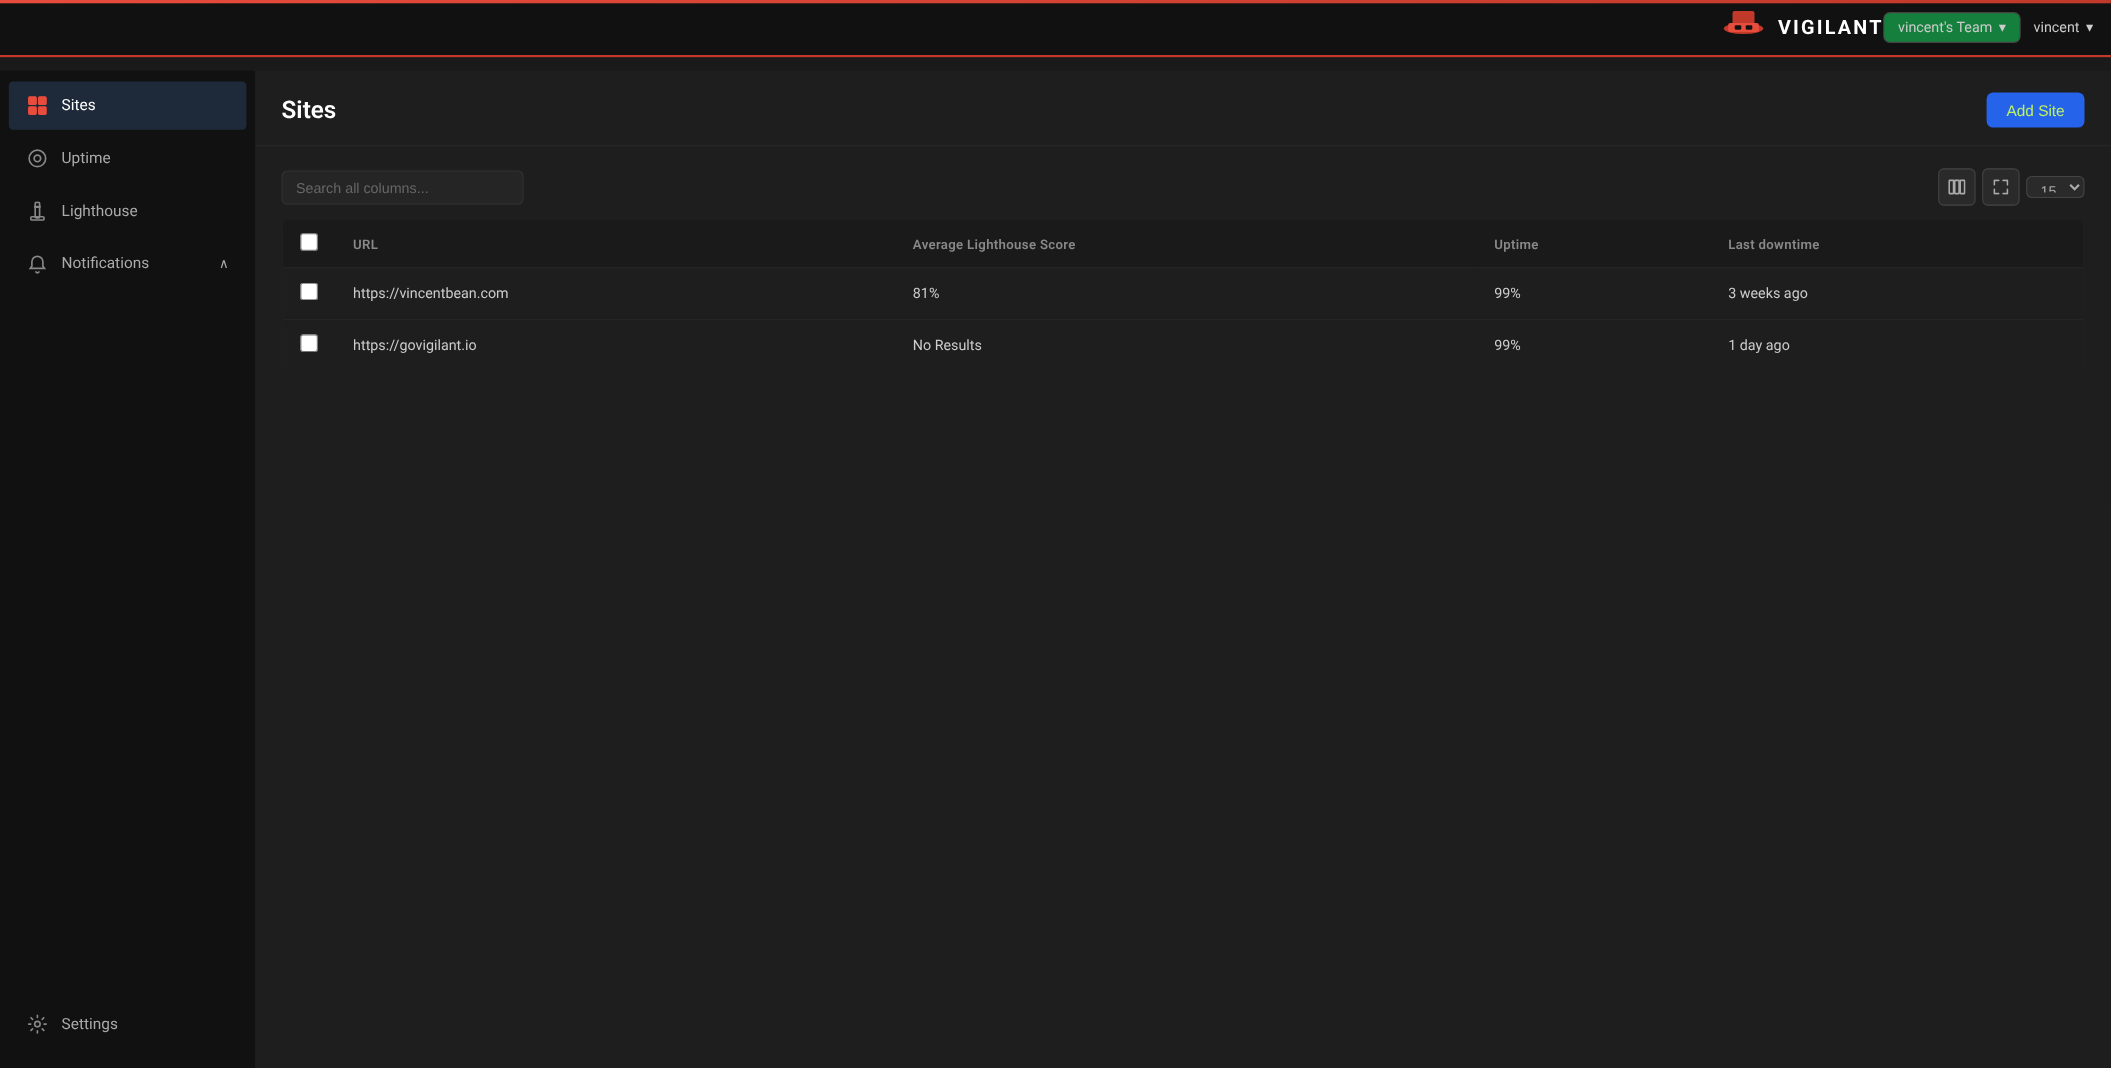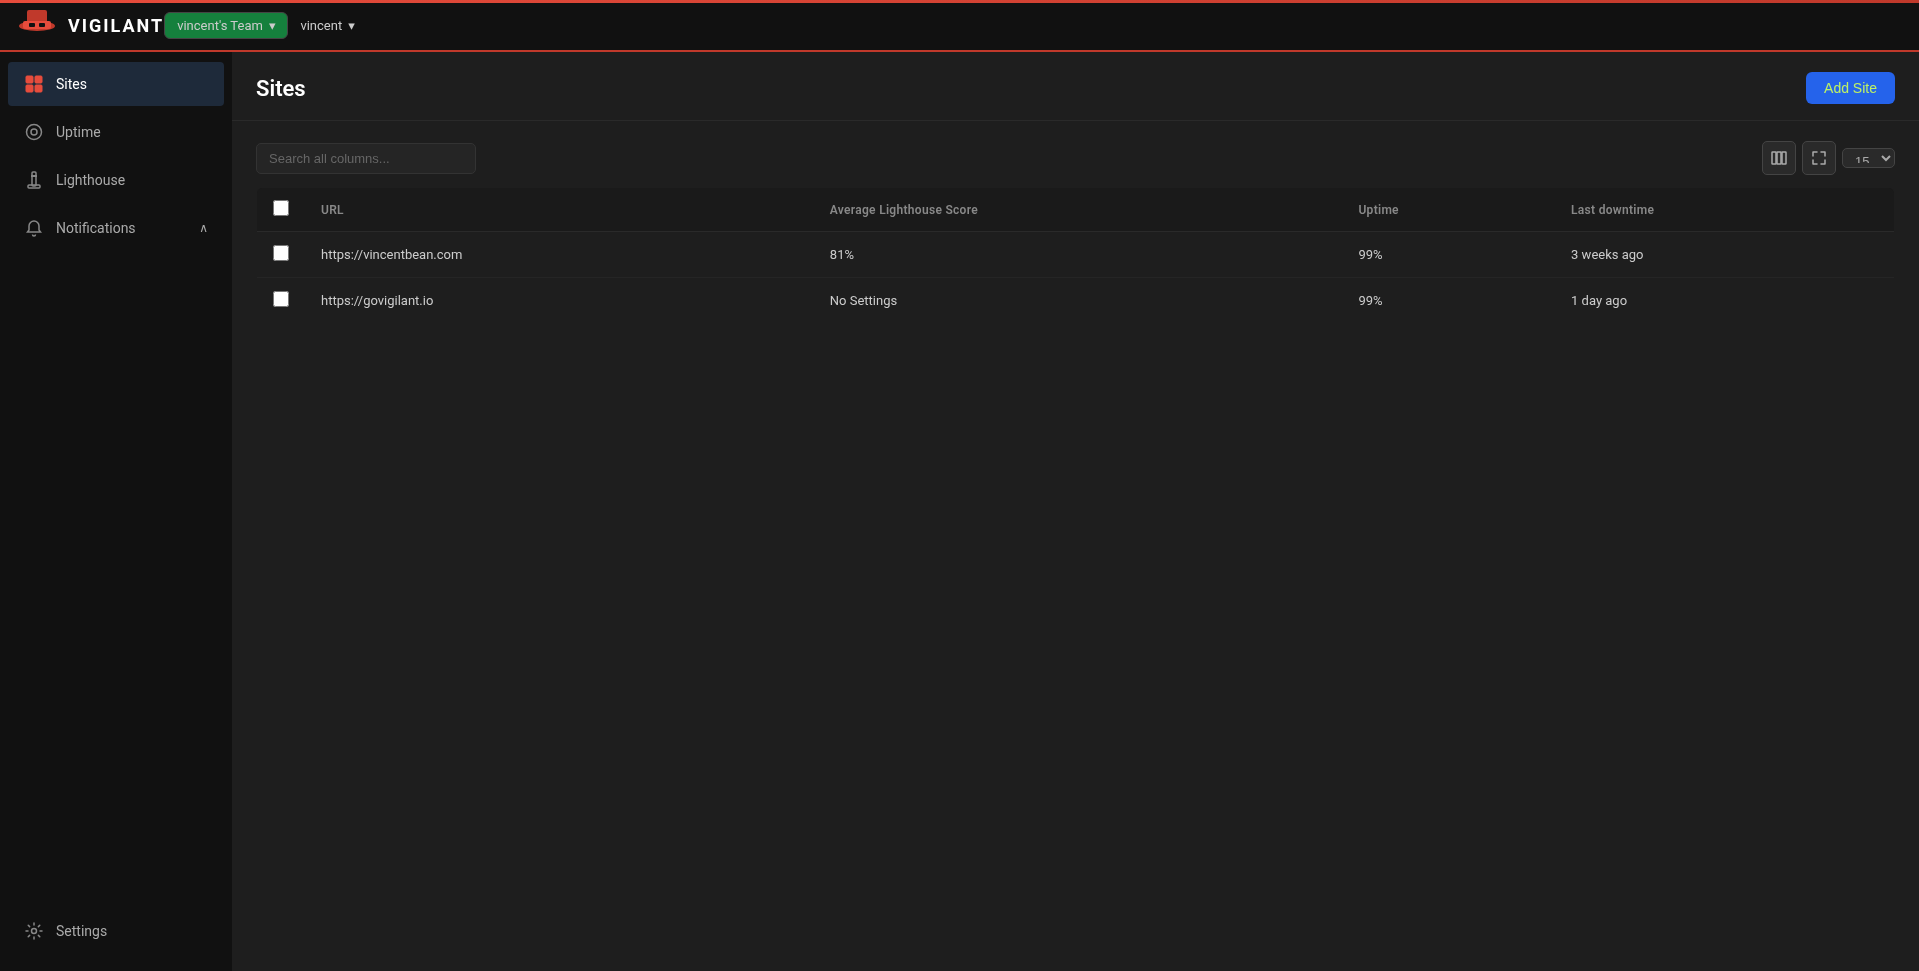"VIGILANT" .topbar { justify-content: flex-start -> flex-end }
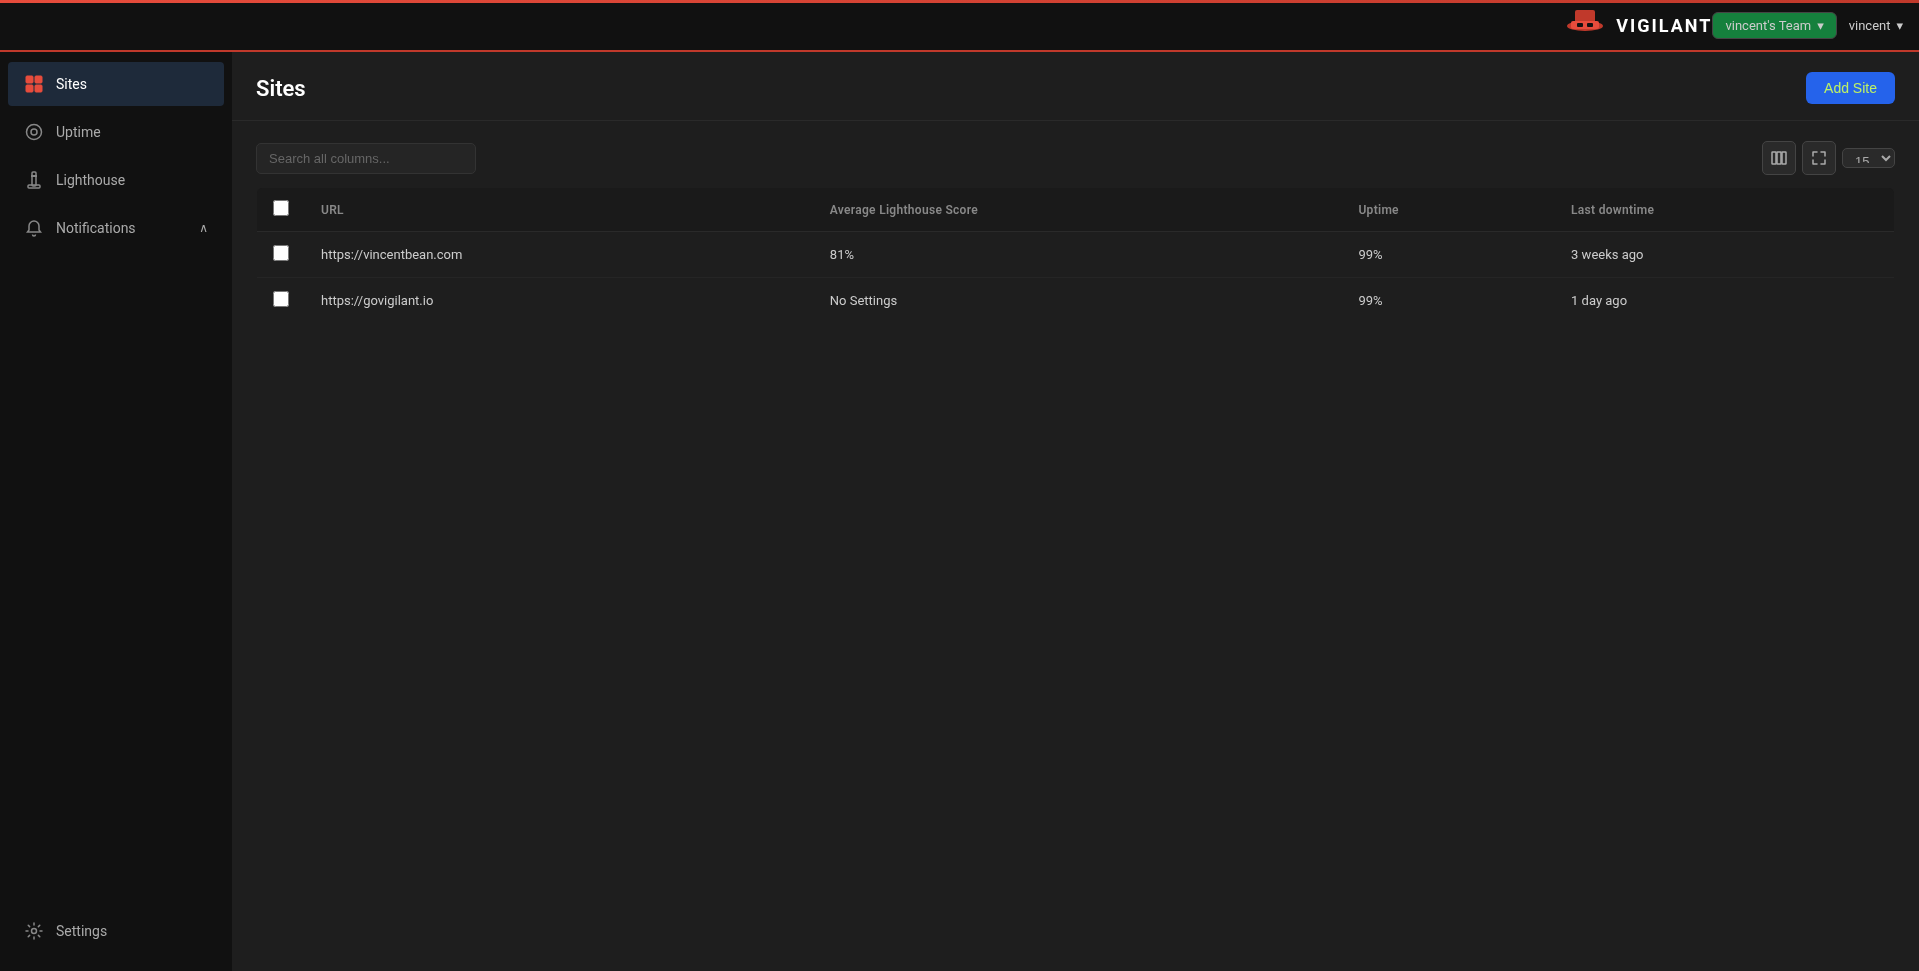"Sites" .main-layout { margin-top: none -> 12px }
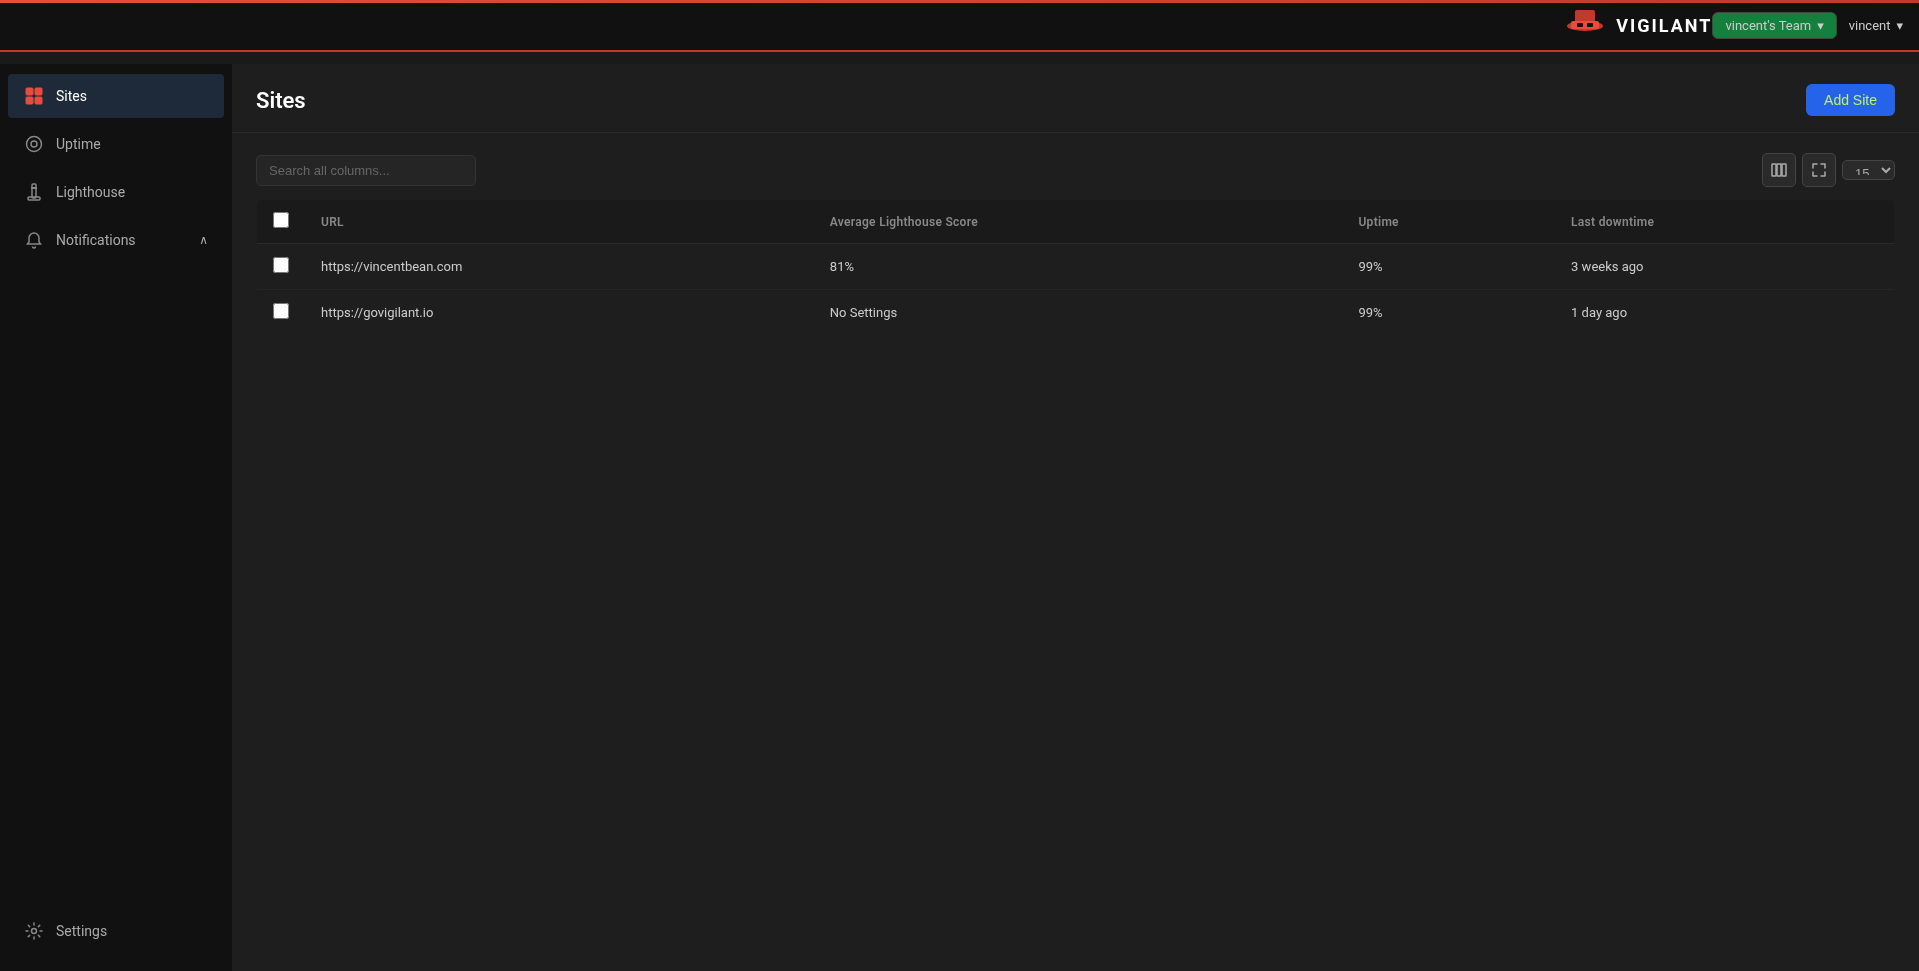"No Settings" td { text: Settings -> Results }
